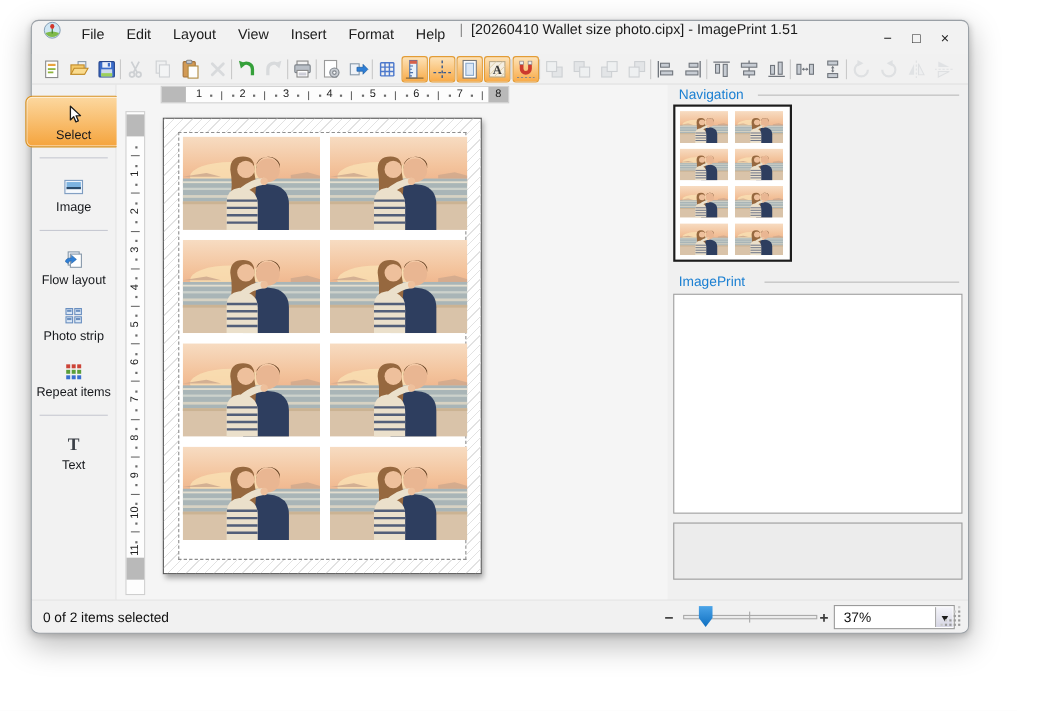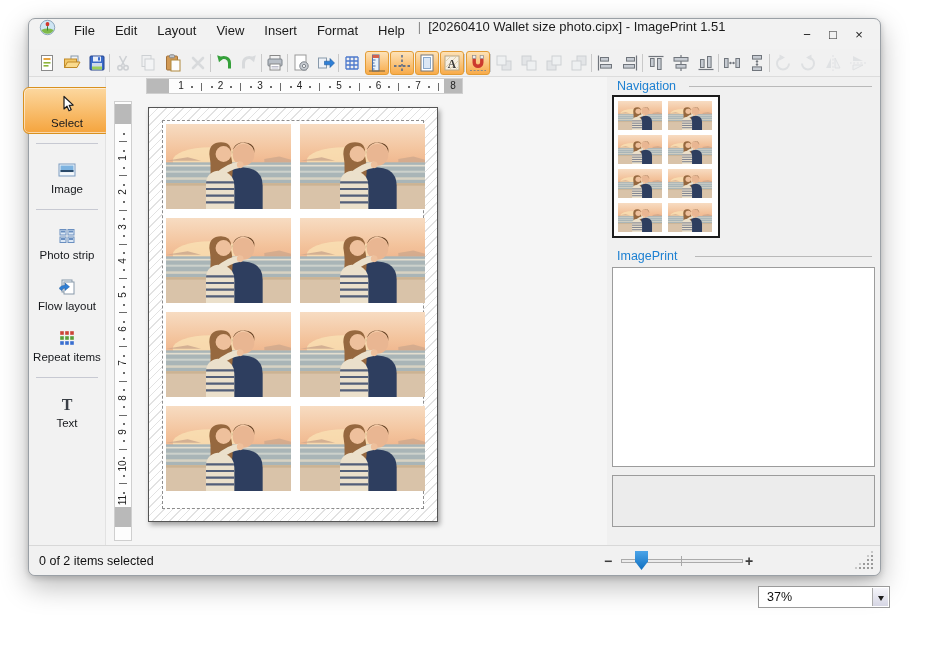"Photo strip" div.tool { order: before "Flow layout" -> after "Flow layout" }
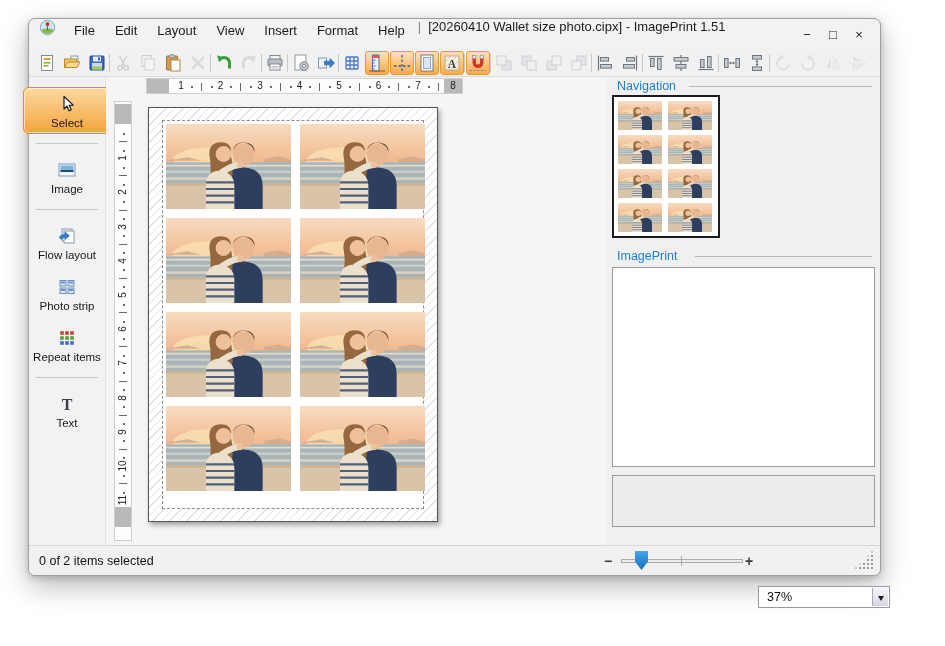"37%" .zoom-select { margin-top: 36px -> none; width: 132px -> 110px }
